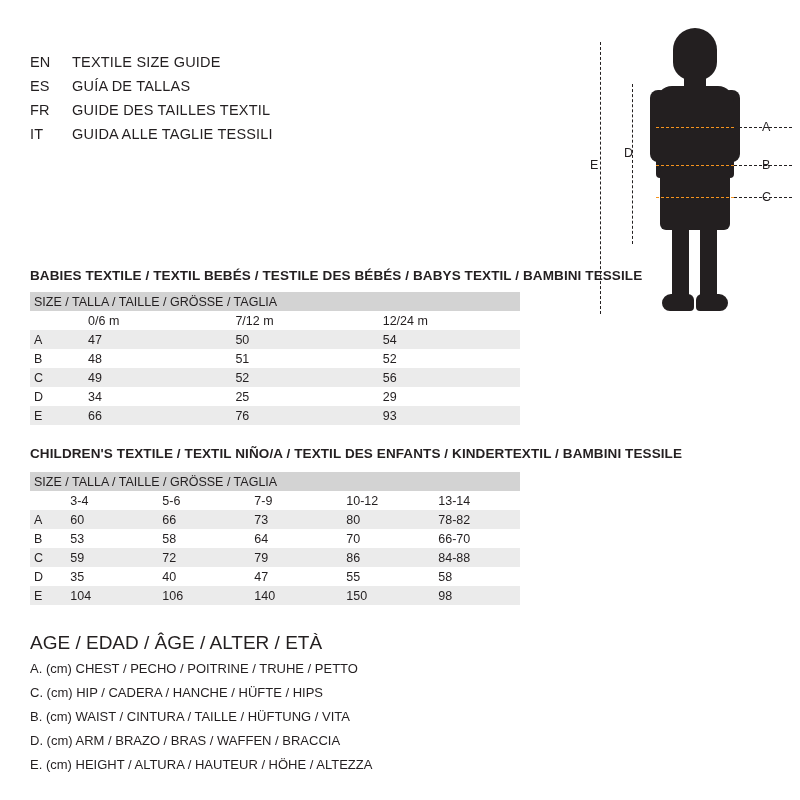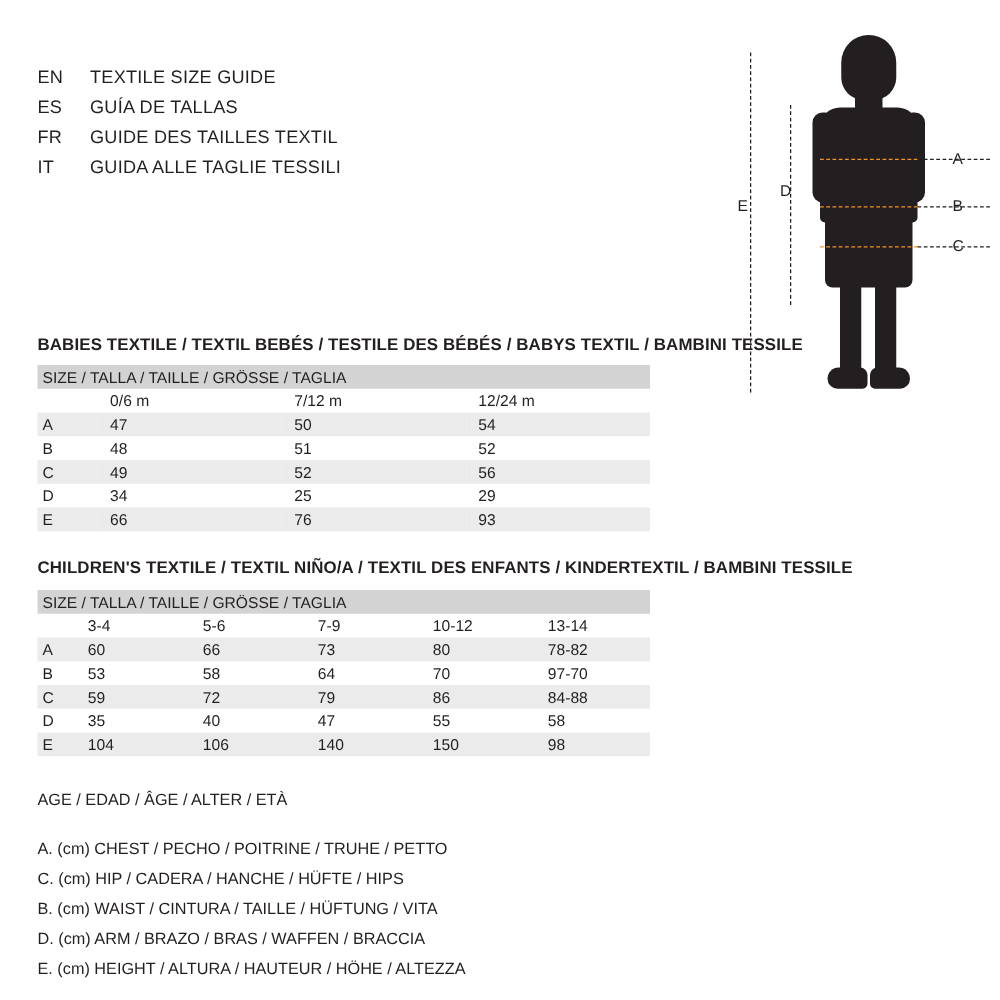"97-70" td.c { text: 97-70 -> 66-70 }
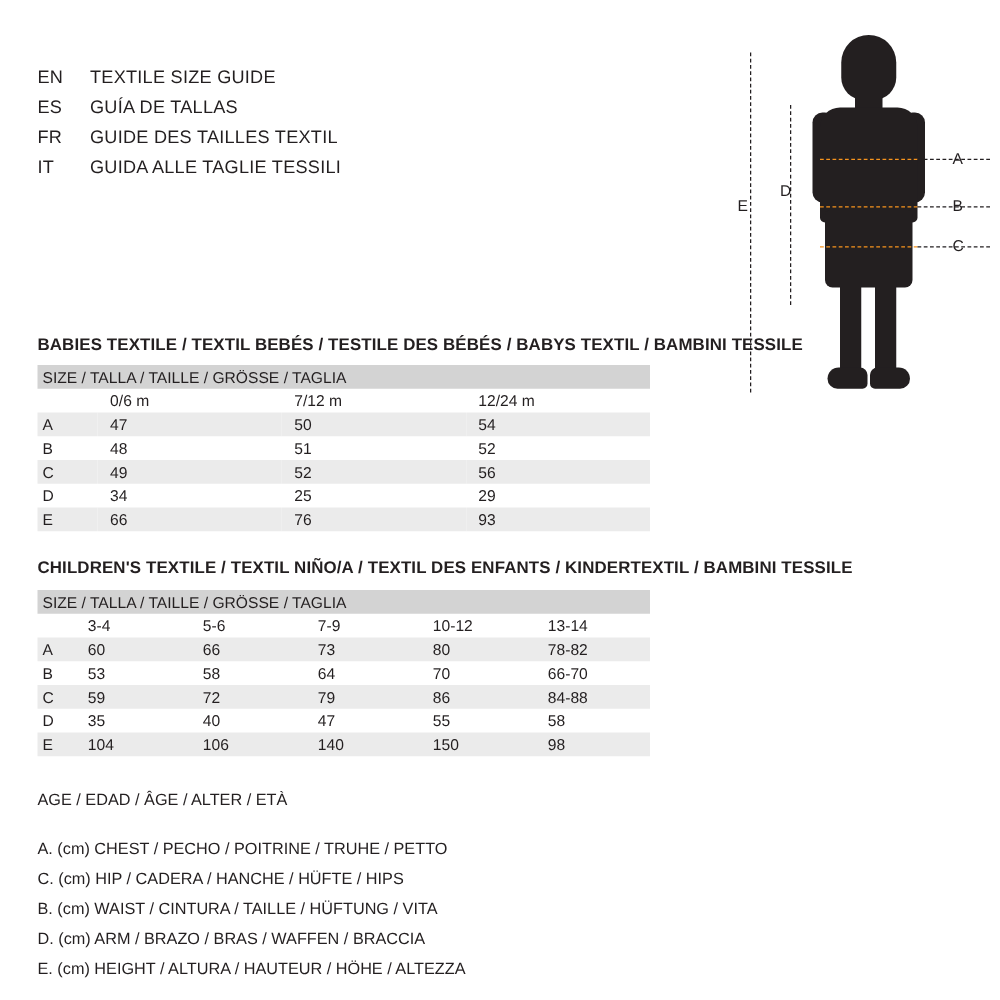"AGE / EDAD / ÂGE" .legend .lg-title { font-size: 13px -> 19px; margin-bottom: 24px -> 7px }
